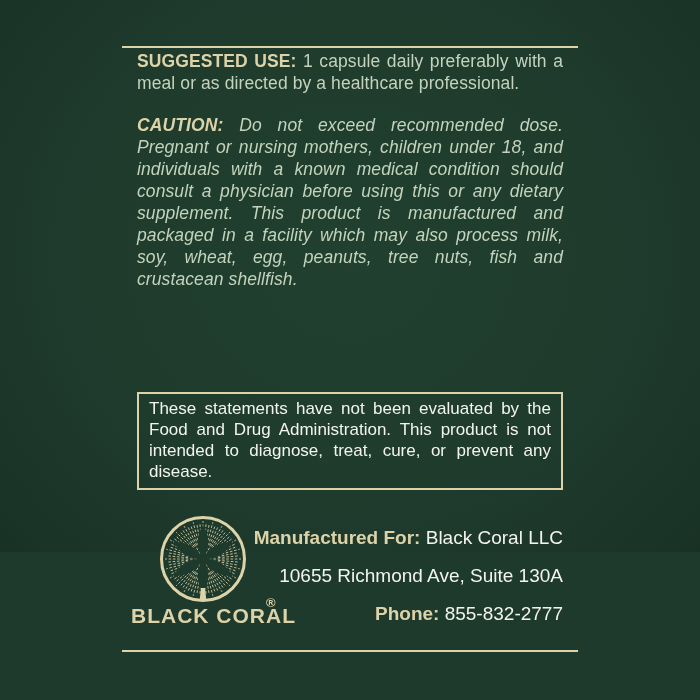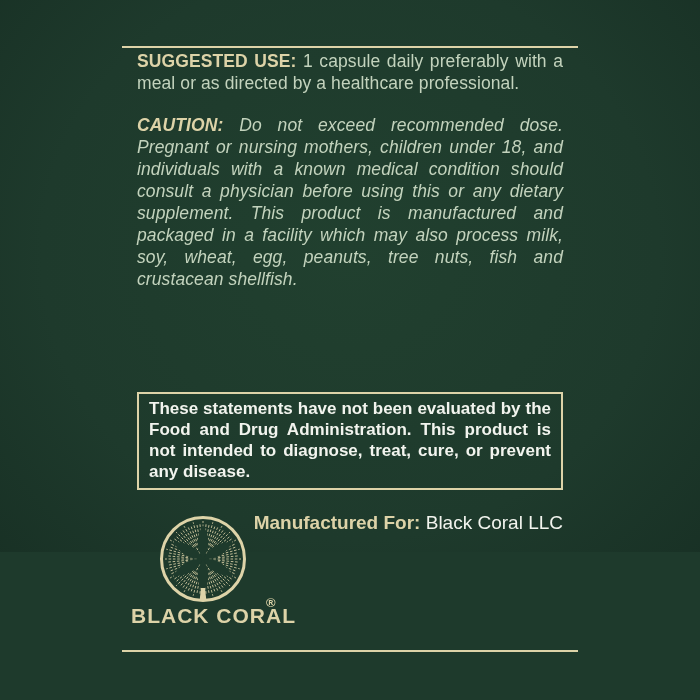"These statements have not been" .disclaimer-box p { font-weight: bold -> normal }
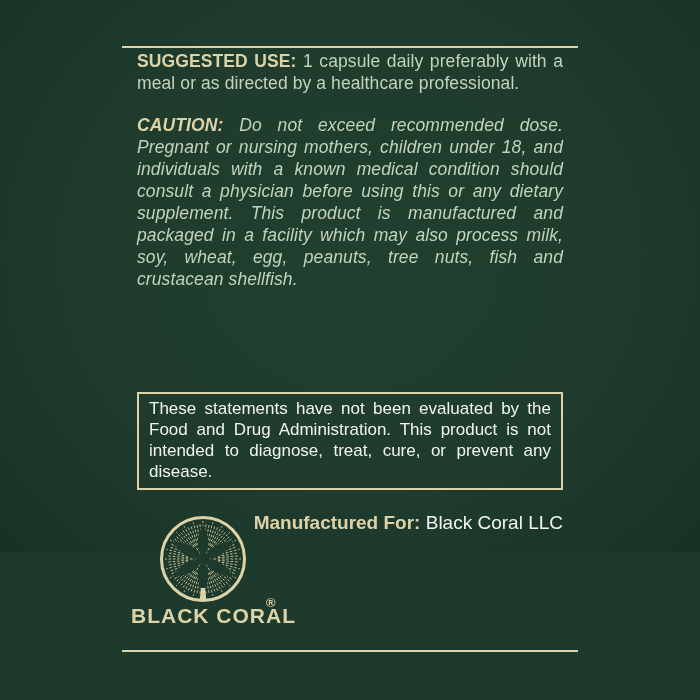"Manufactured For: Black Coral LLC" .mfr-line { margin-top: none -> 15px }
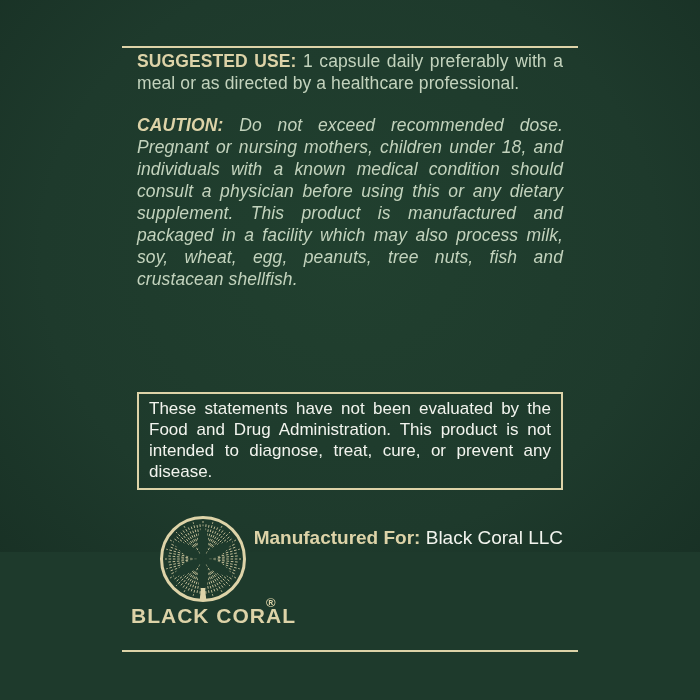"10655 Richmond Ave, Suite 130A" div.mfr-line { html: none -> <div>10655 Richmond Ave, Suite 130A</div> }
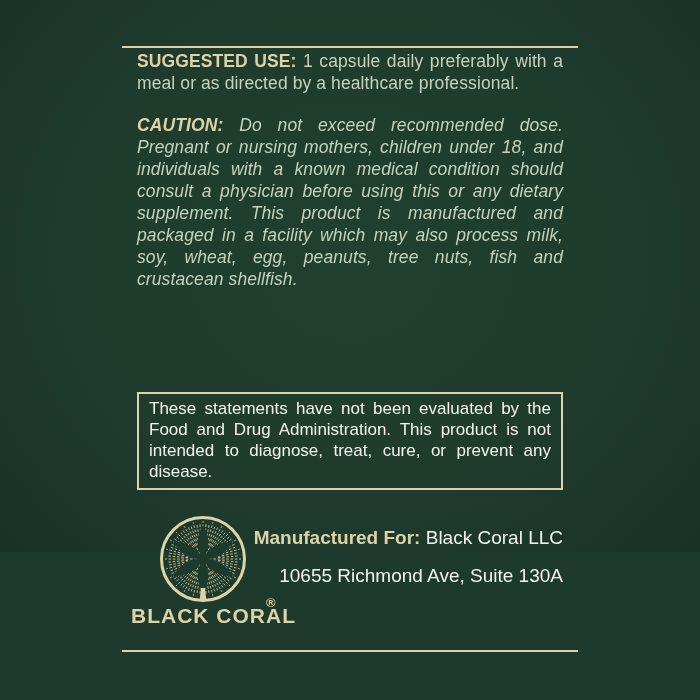"Phone: 855-832-2777" div.mfr-line { html: none -> <div><span>Phone:</span> <span>855-832-2777</span></div> }
